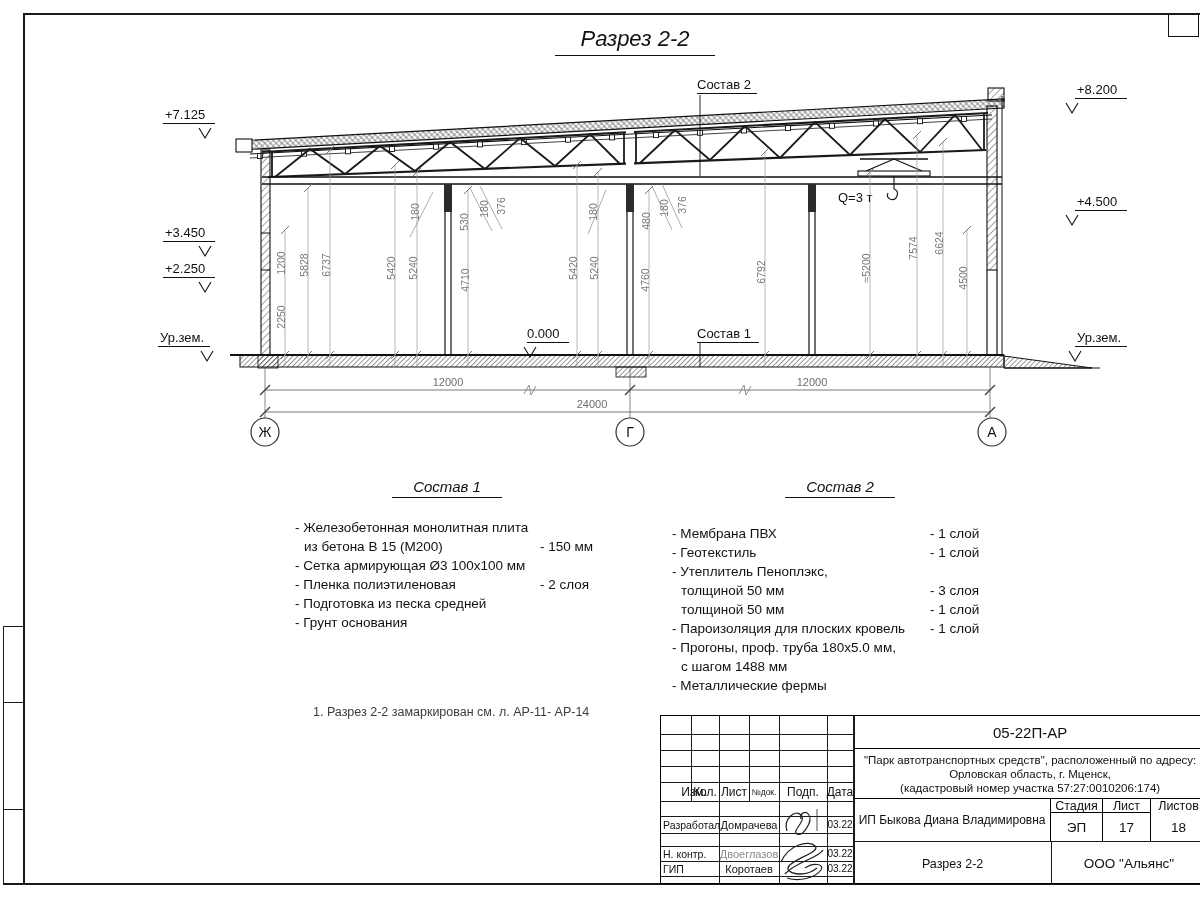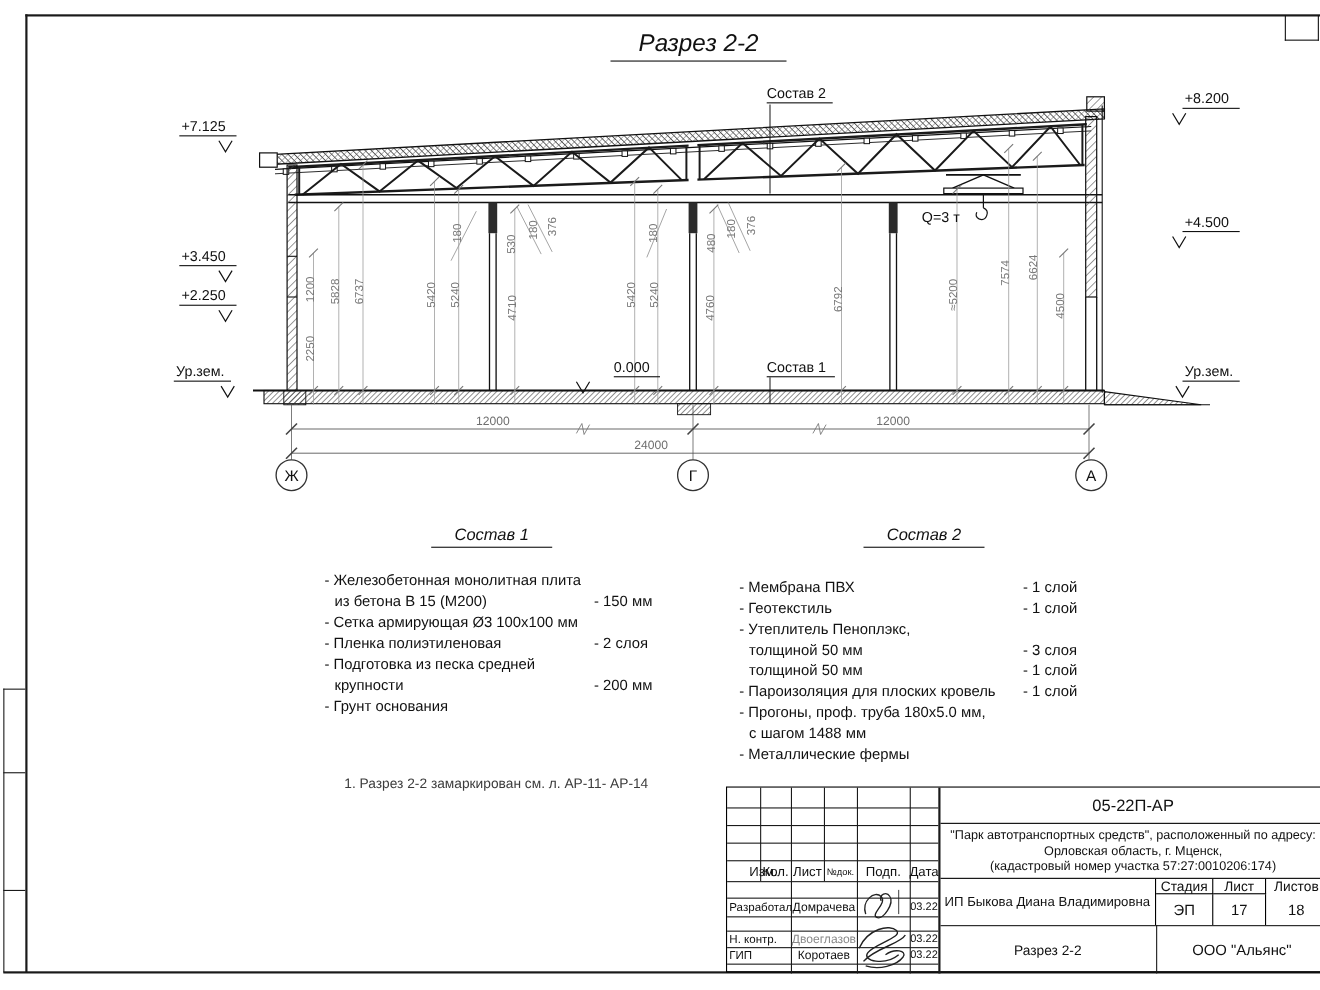"0.000" div.callout { left: 558px -> 527px }
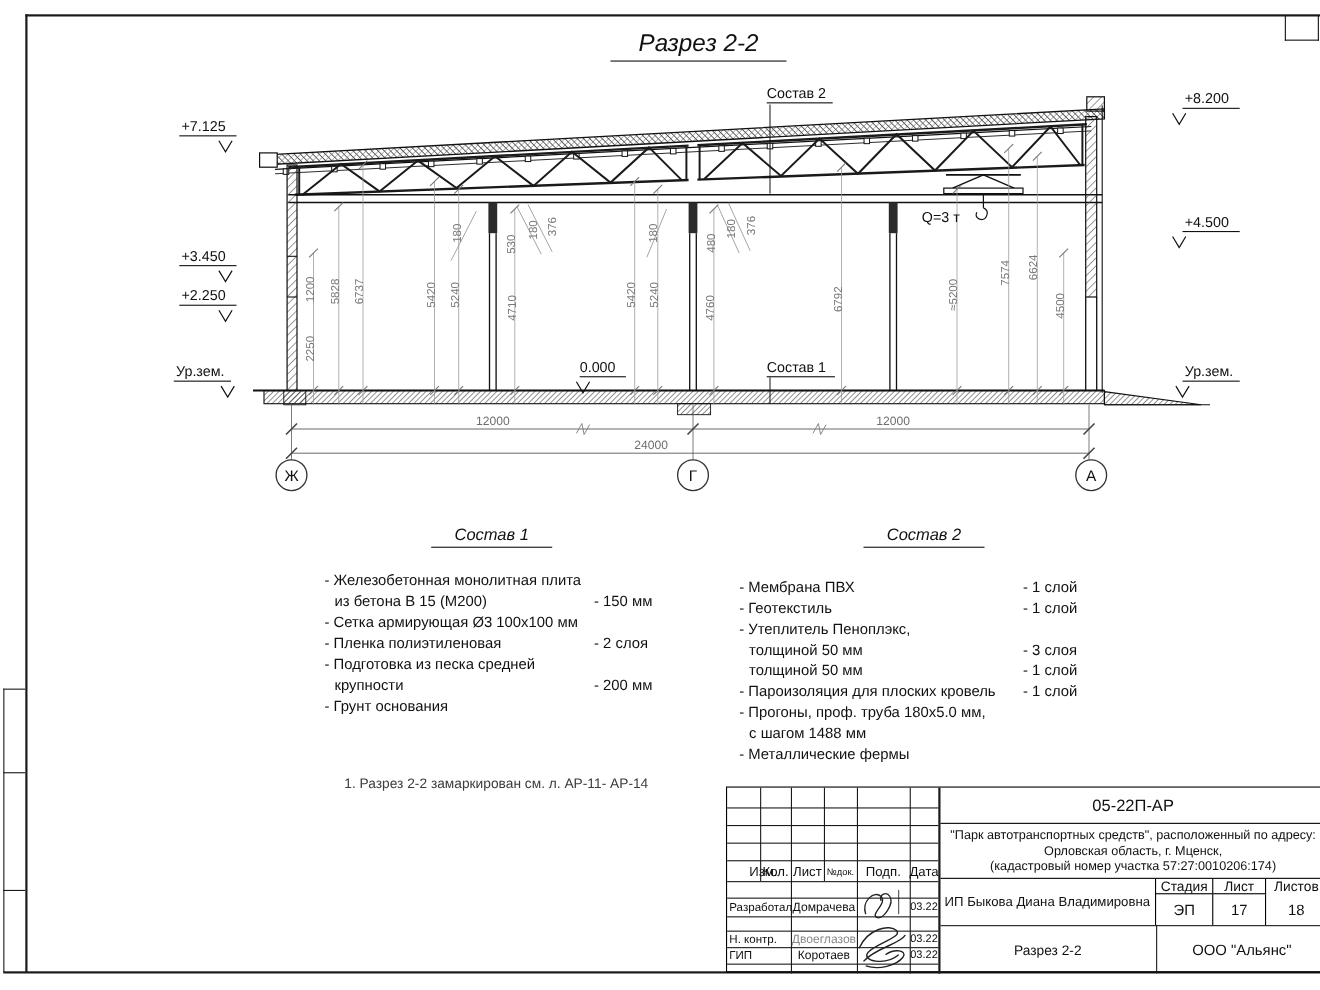"крупности" div.s-row { html: <div><span>крупности</span><span>- 200 мм</span></div> -> none }
